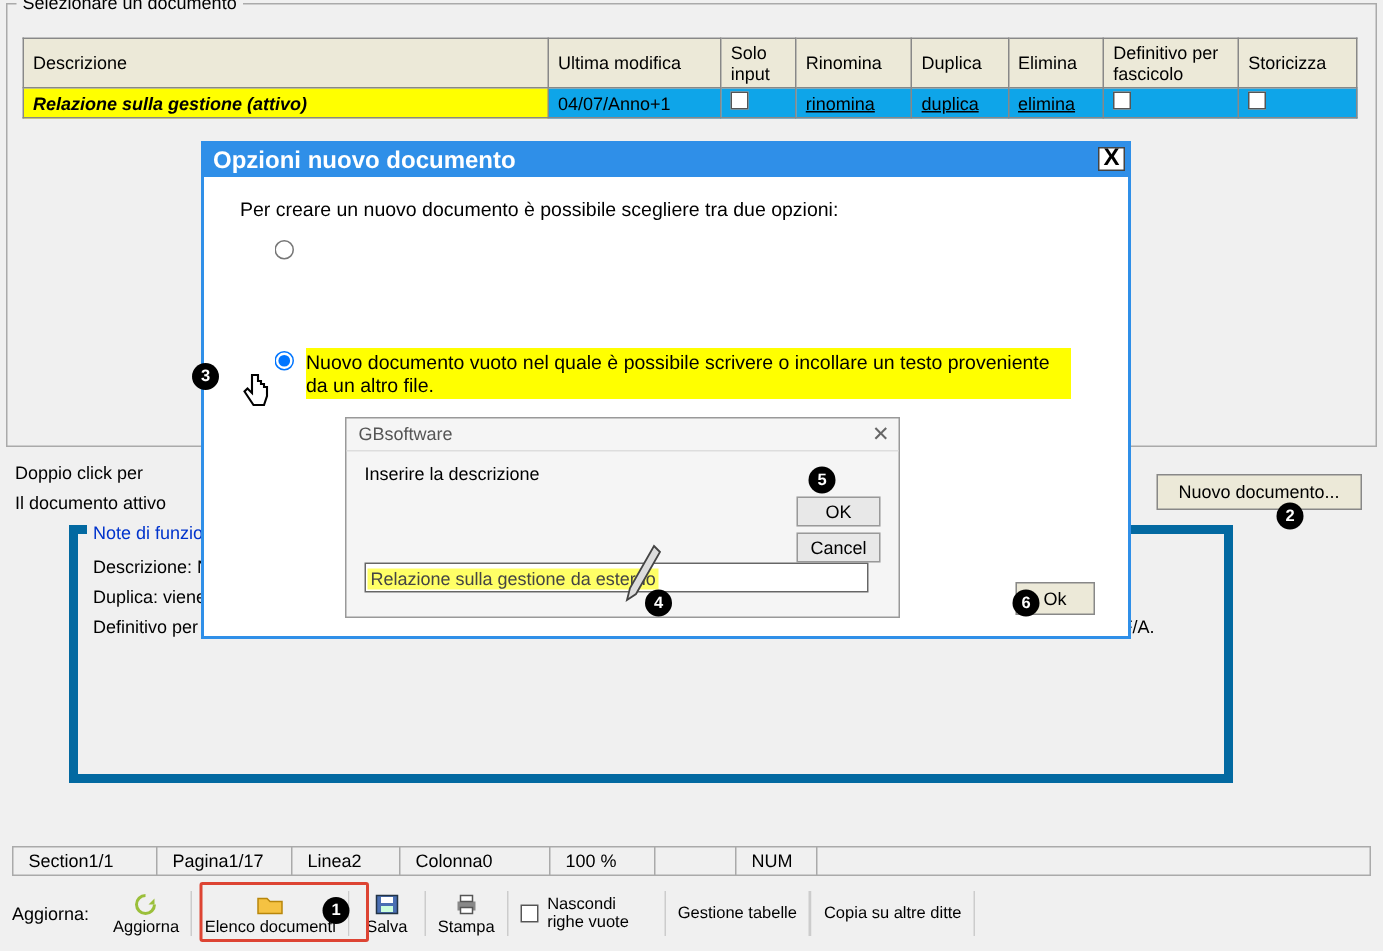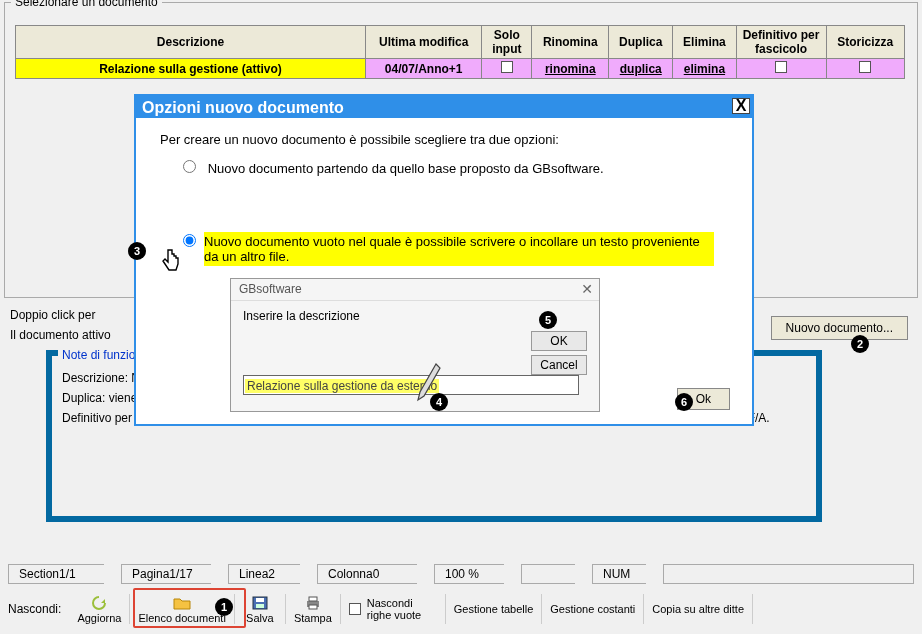"Descrizione" table.doc-table th, table.doc-table td { font-weight: bold -> normal; text-align: center -> left }
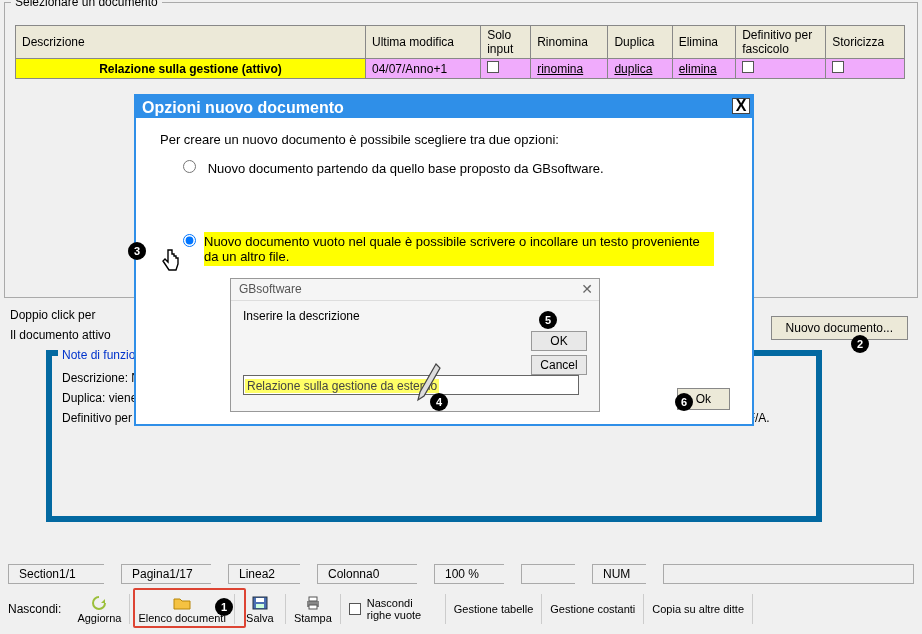"Relazione sulla gestione (attivo)" .row-active td.desc-cell { font-style: none -> italic; text-align: center -> left }
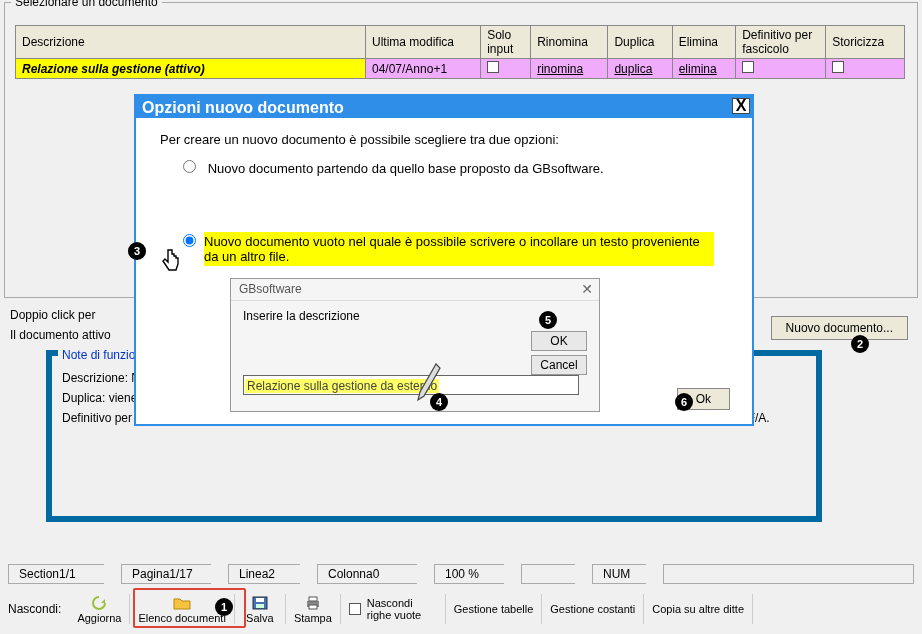"04/07/Anno+1" .row-active td { background: #f0abfc -> #0ea5e9 }
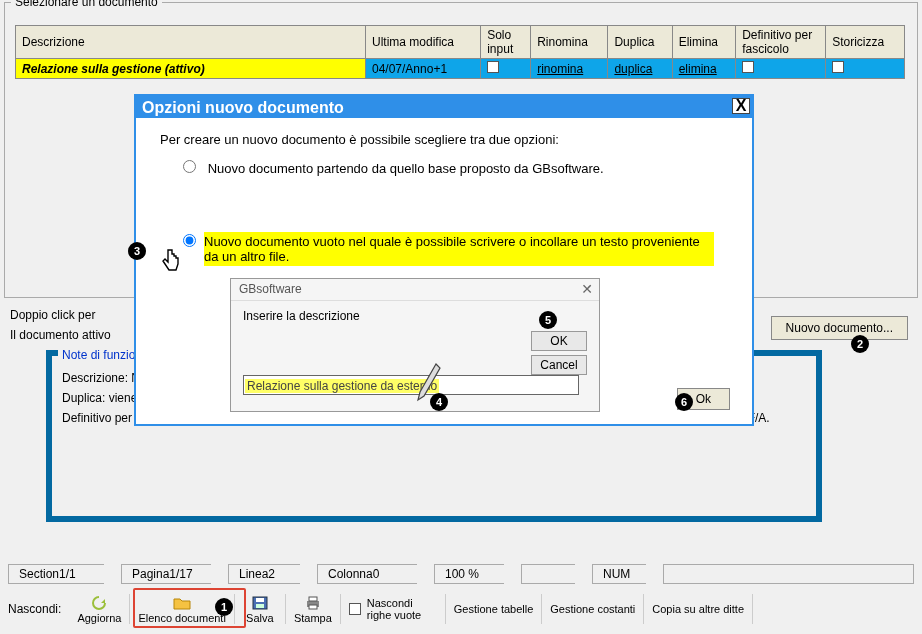"Nuovo documento partendo da quello" span { html: <span>Nuovo documento partendo da quello base proposto da GBsoftware.</span> -> none }
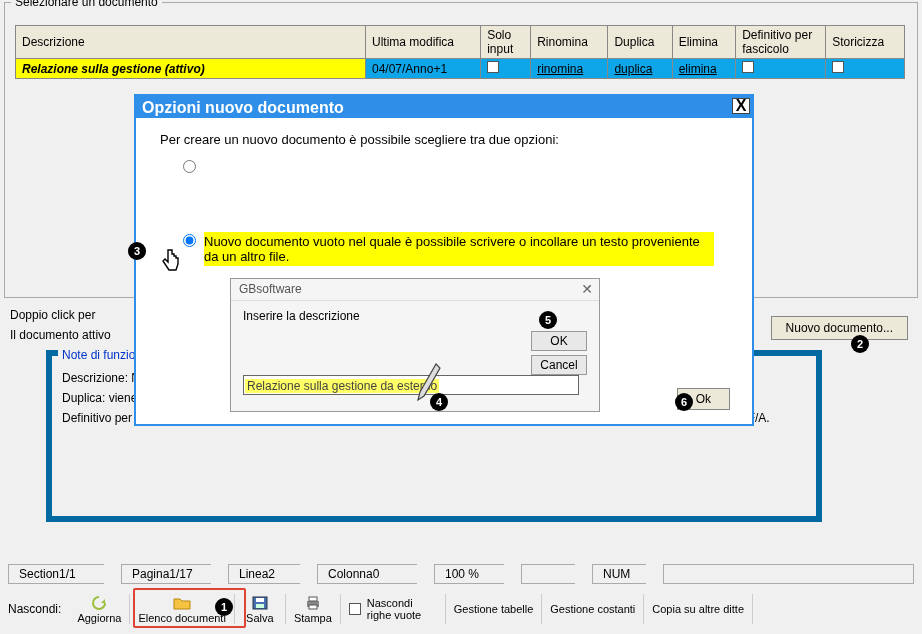"Section1/1" .status-bar { gap: 17px -> 0 }
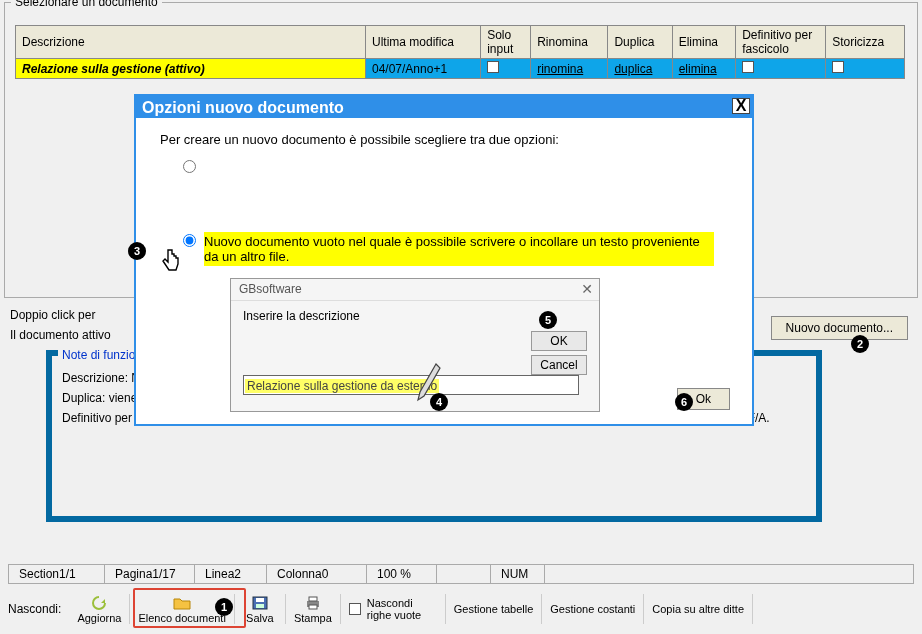"Nascondi:" div.label { text: Nascondi -> Aggiorna }
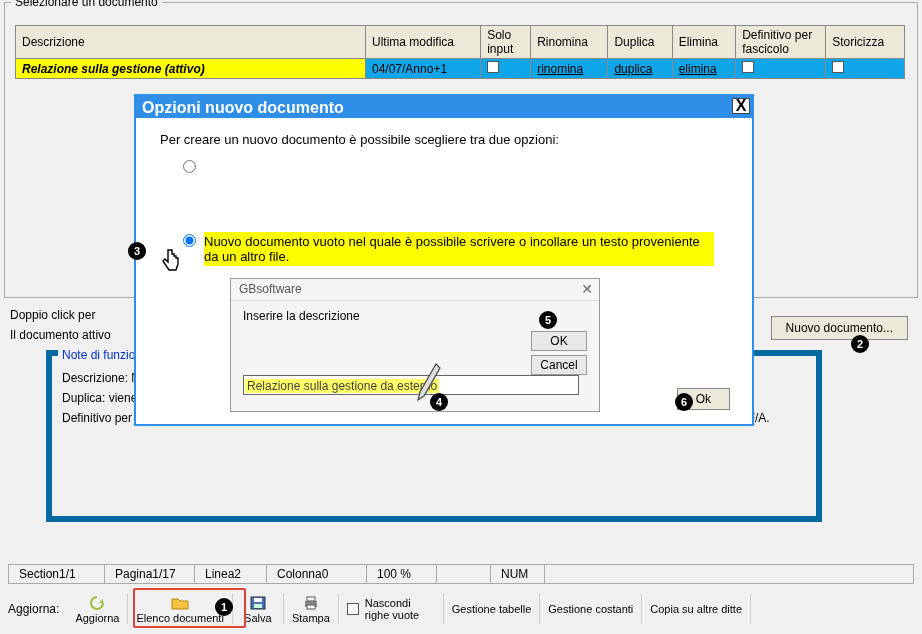"Gestione costanti" div.tool-btn { html: <div> <span>Gestione costanti</span> </div> -> none }
